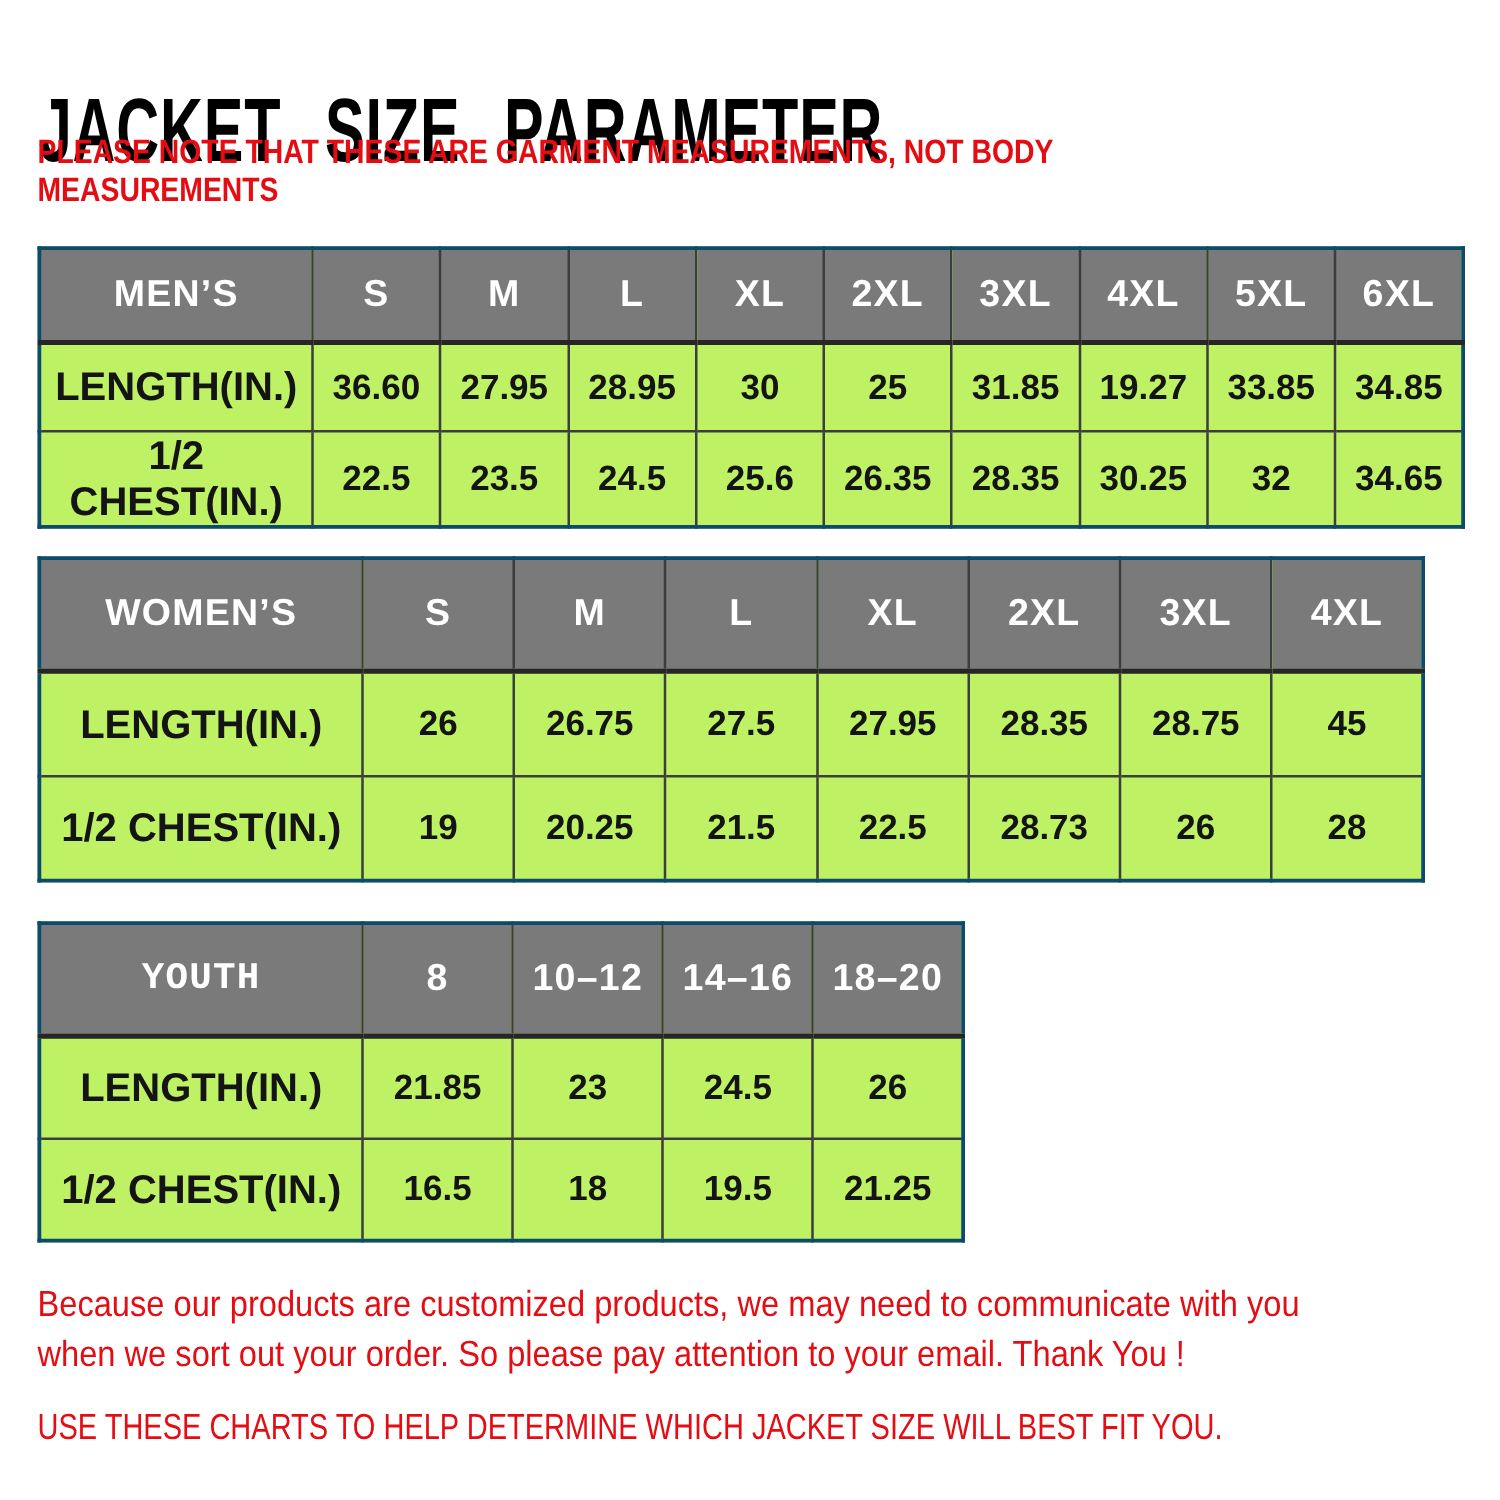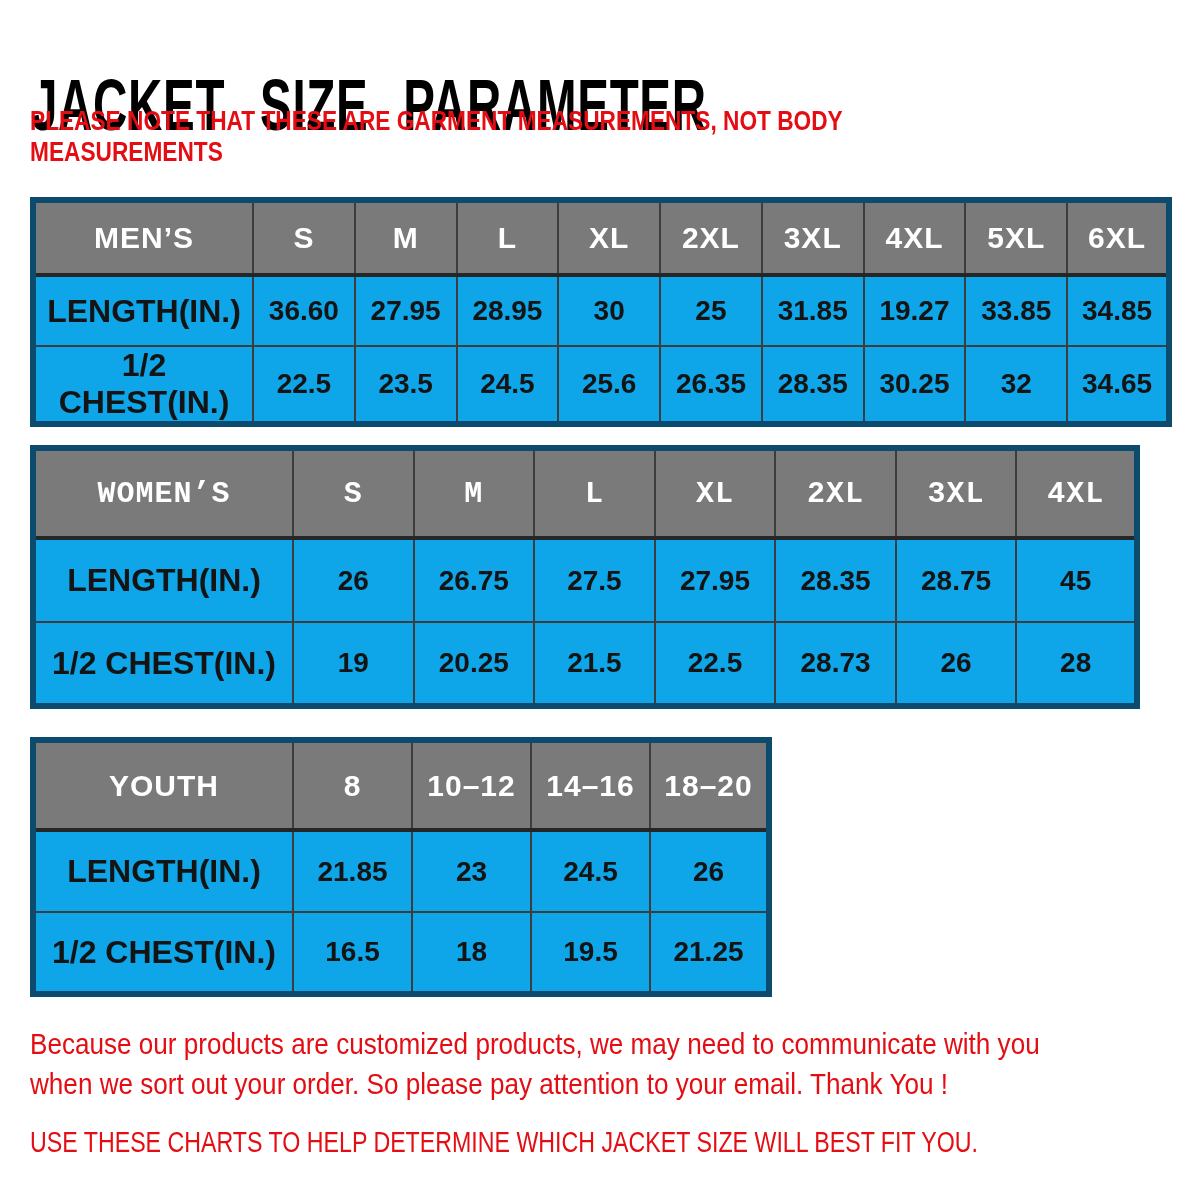"MEN’S" table { background: #0ea5e9 -> #bef264; border: 6px solid #0c4a6e -> 3px solid #0c4a6e }
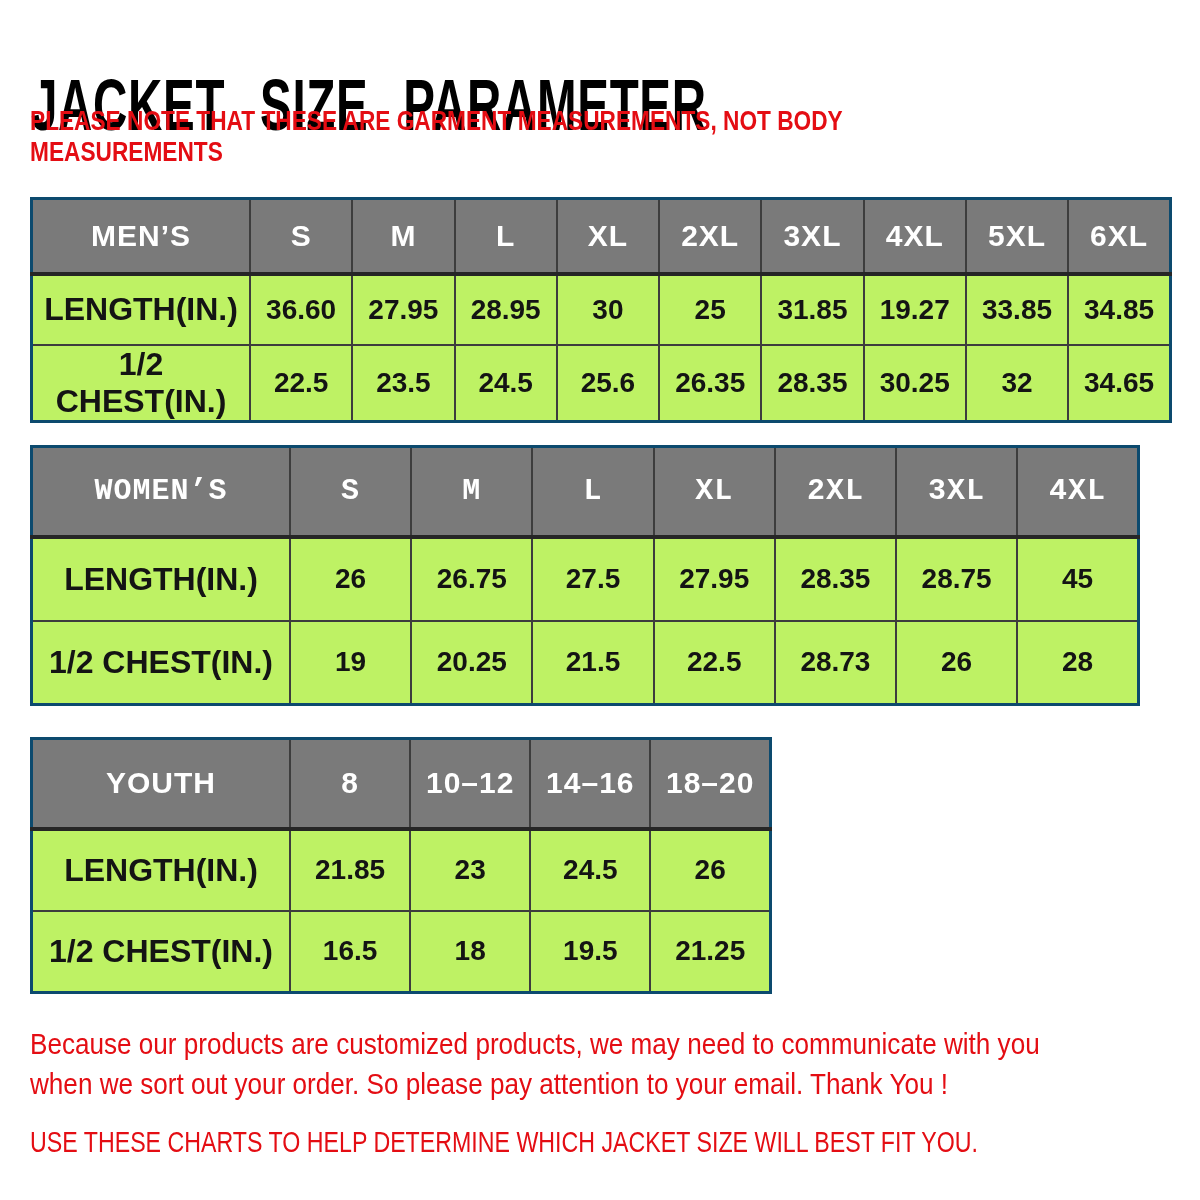"WOMEN’S" #womens-table thead tr { font-family: Liberation Mono, monospace -> none }
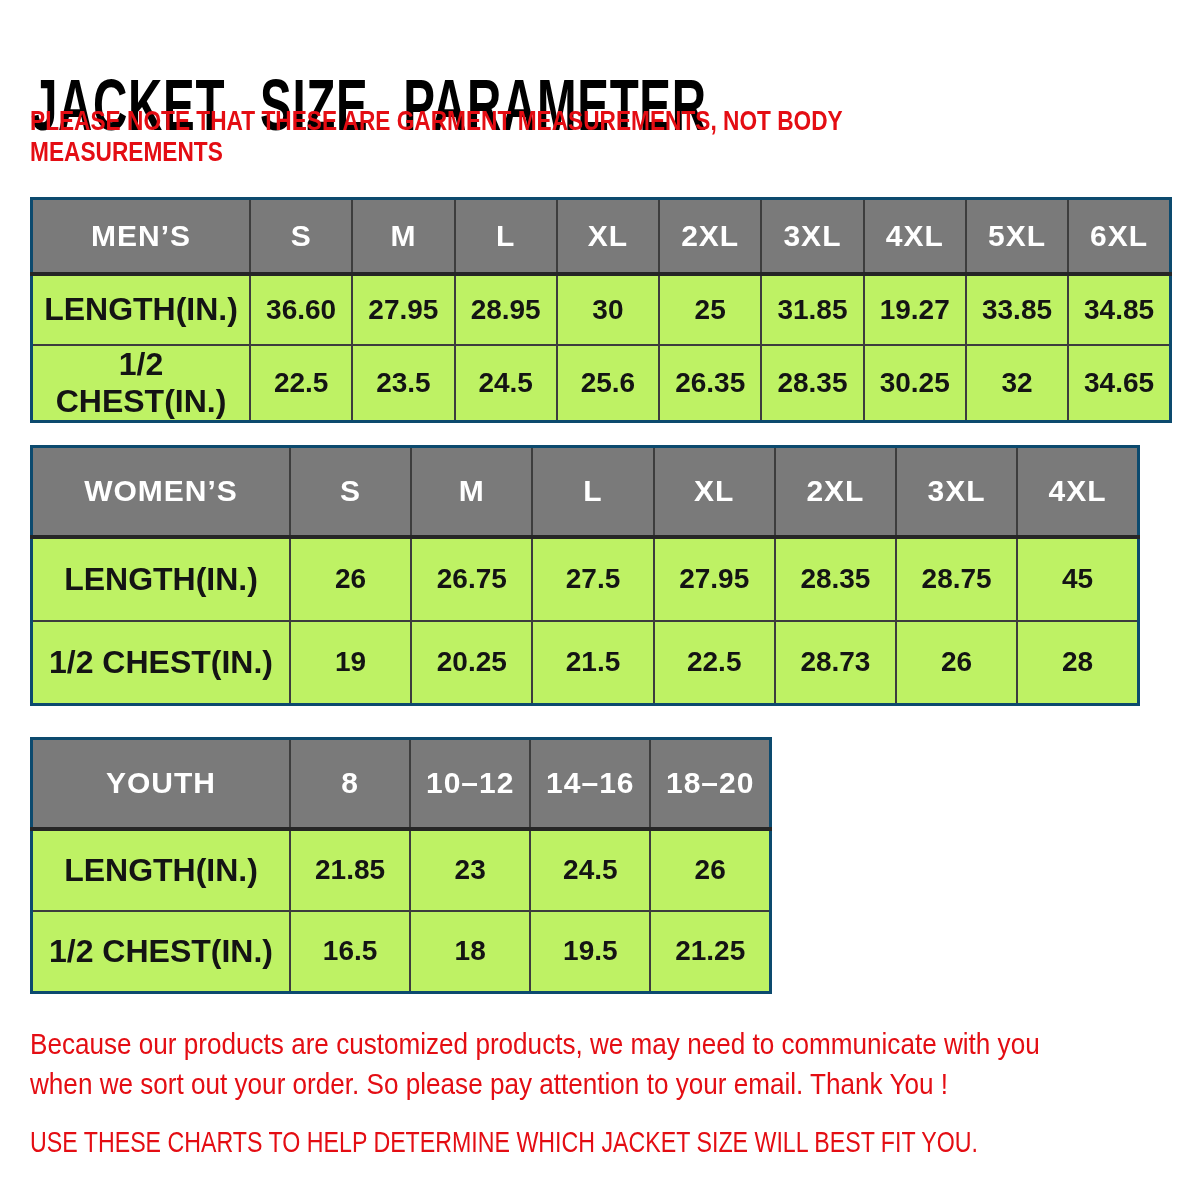"YOUTH" #youth-table th:first-child { font-family: none -> Liberation Mono, monospace }
